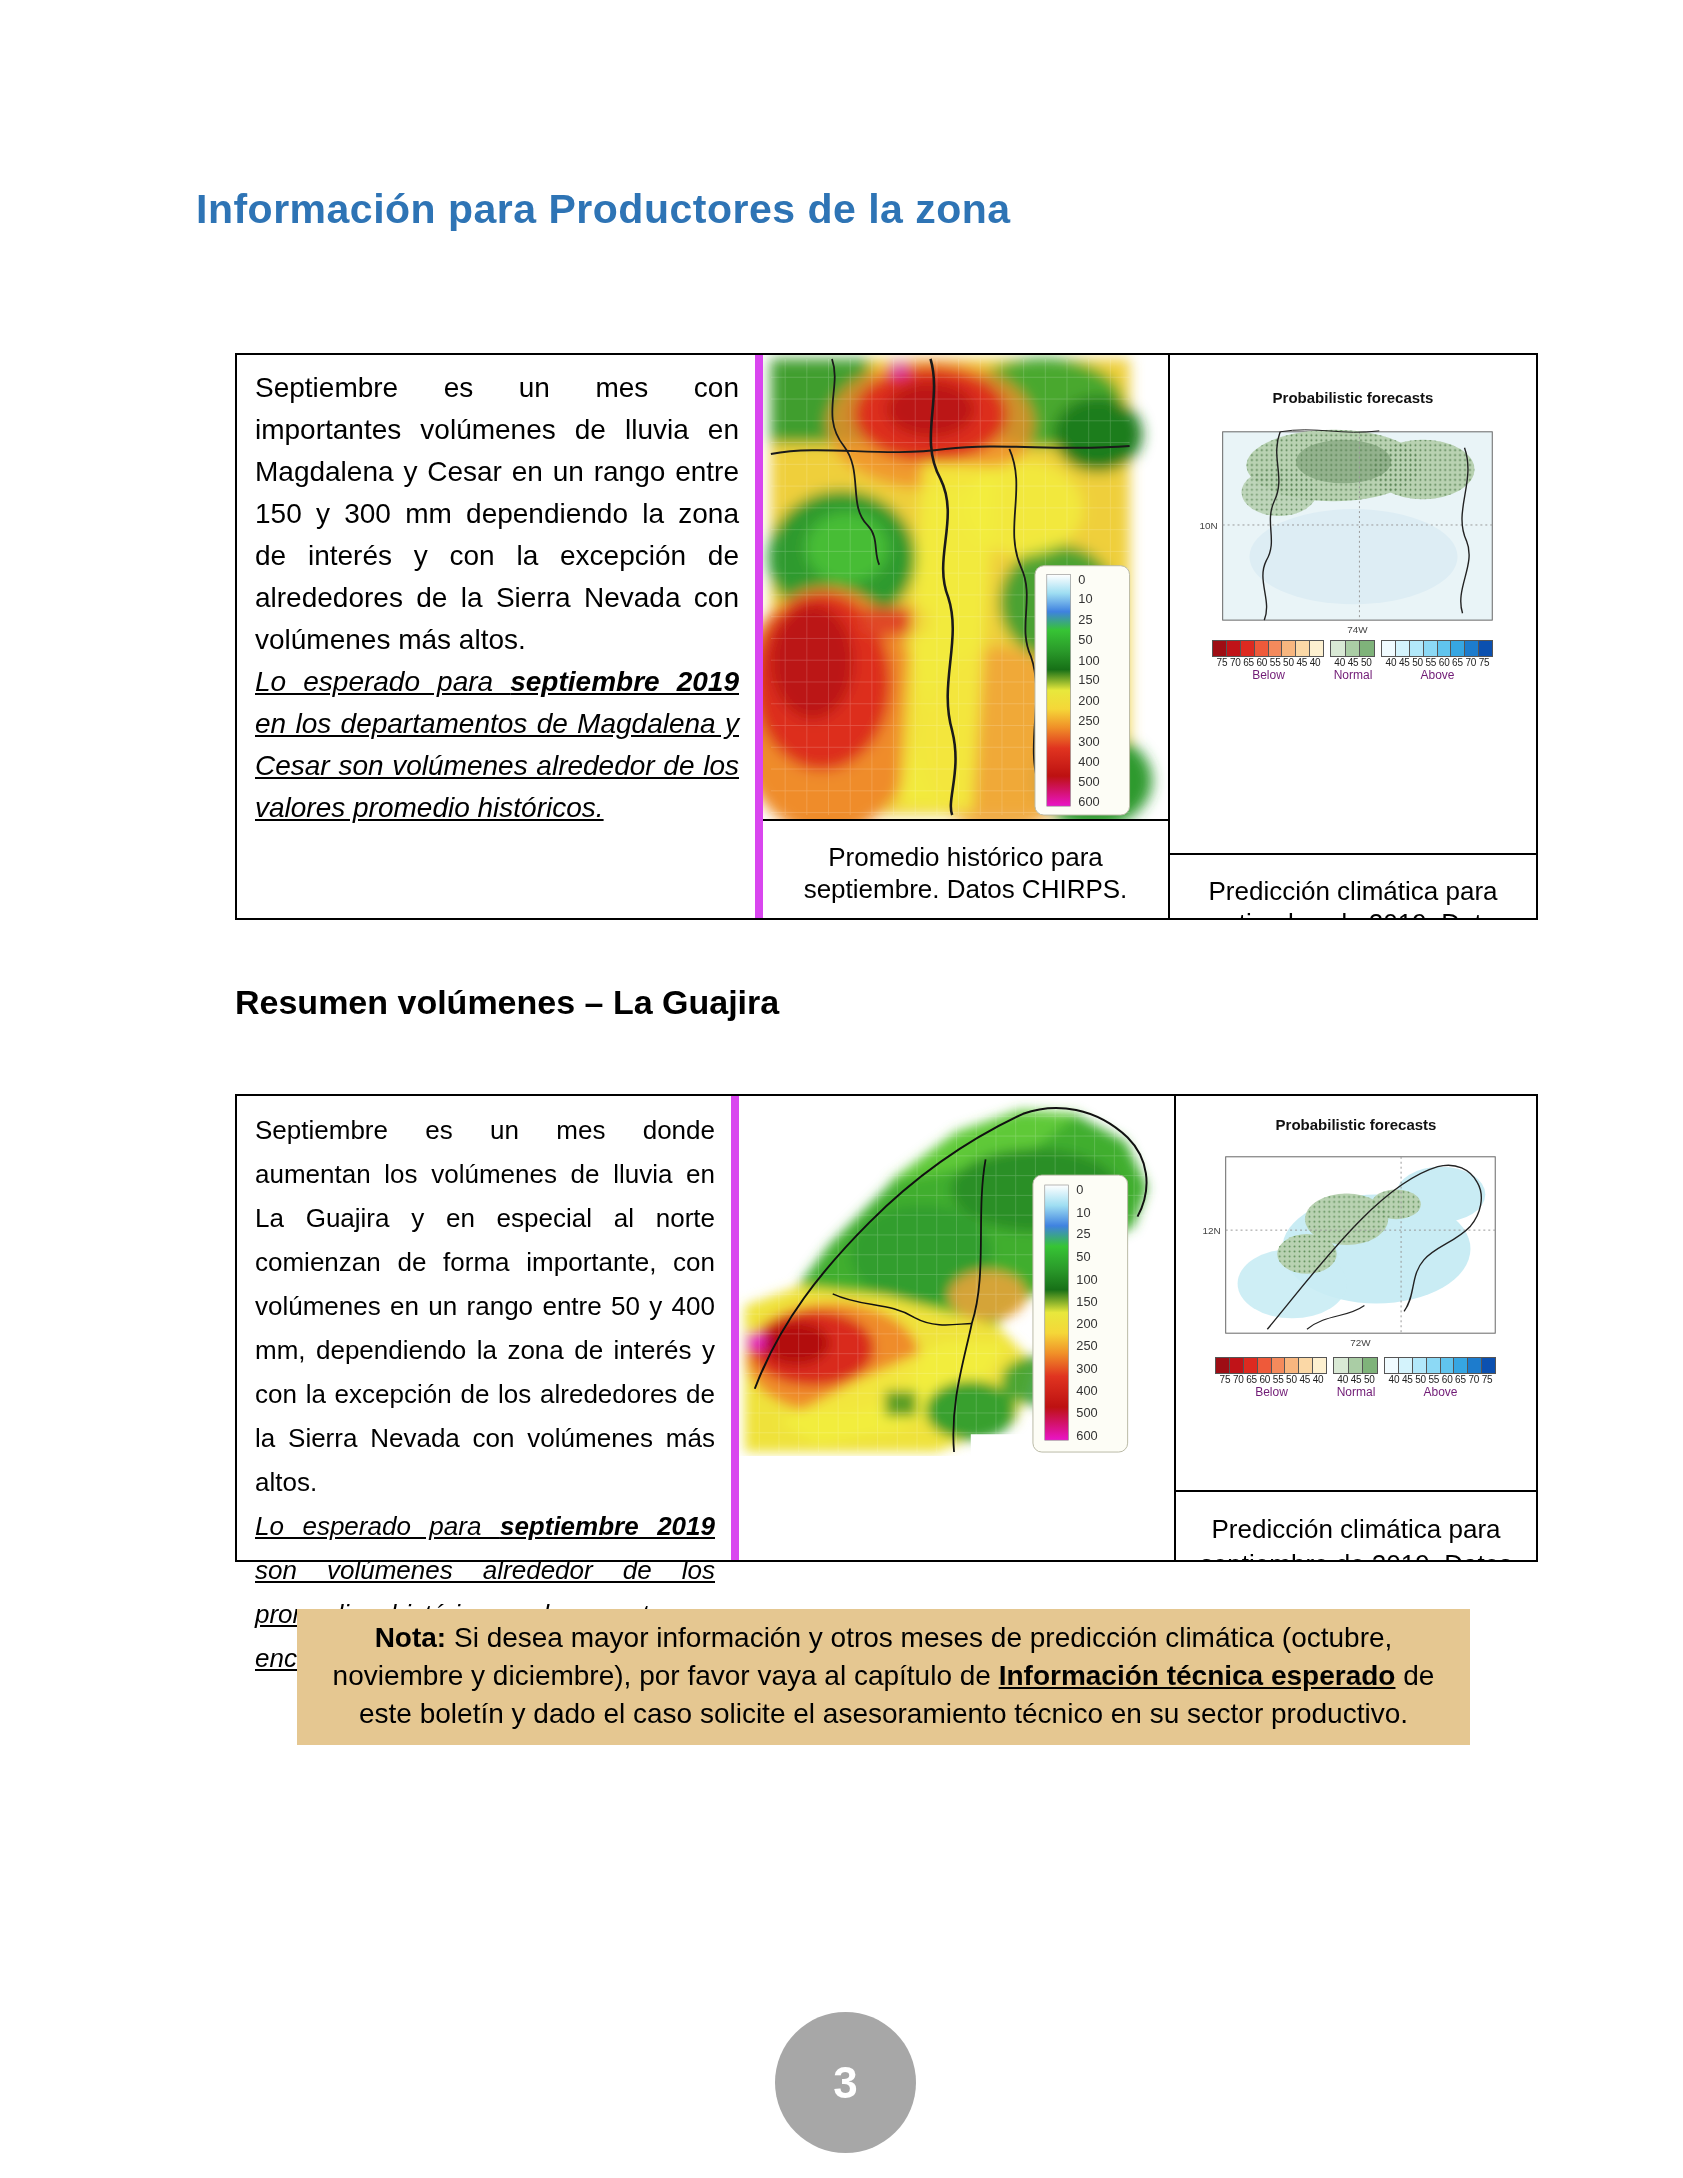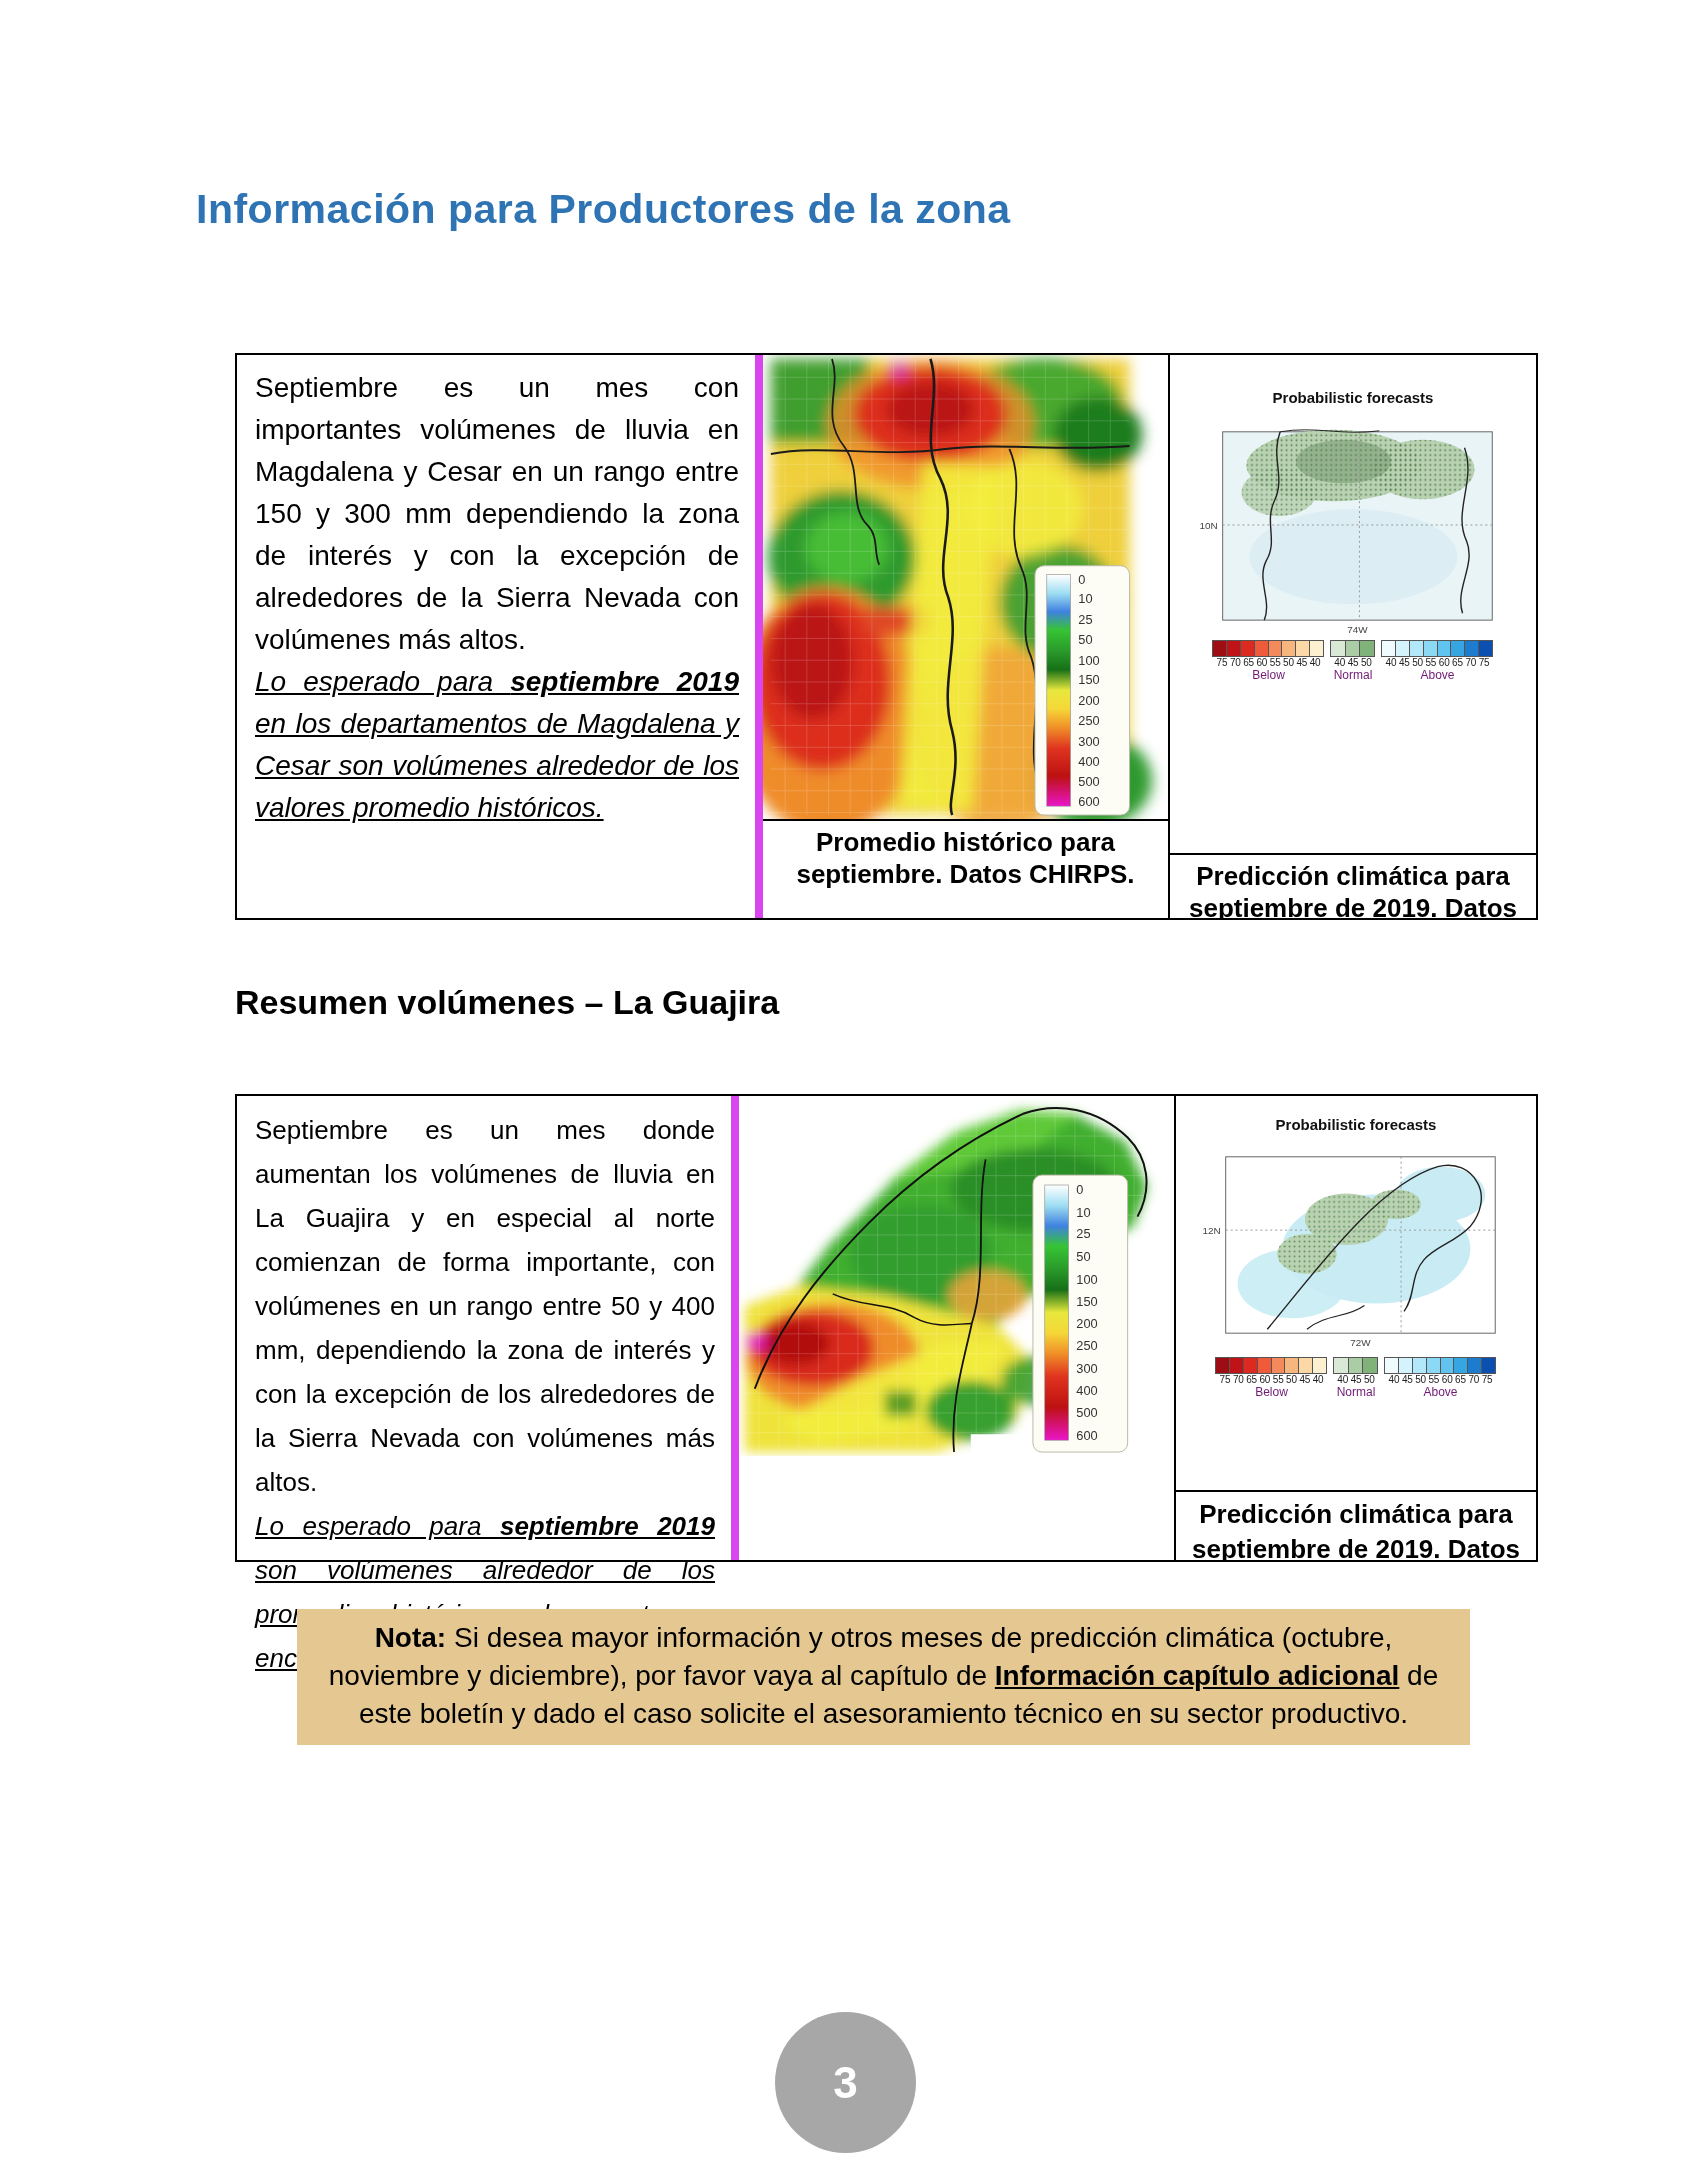"Promedio histórico para" .capt { font-weight: bold -> normal; padding: 5px 14px 0 14px -> 20px 14px 0 14px }
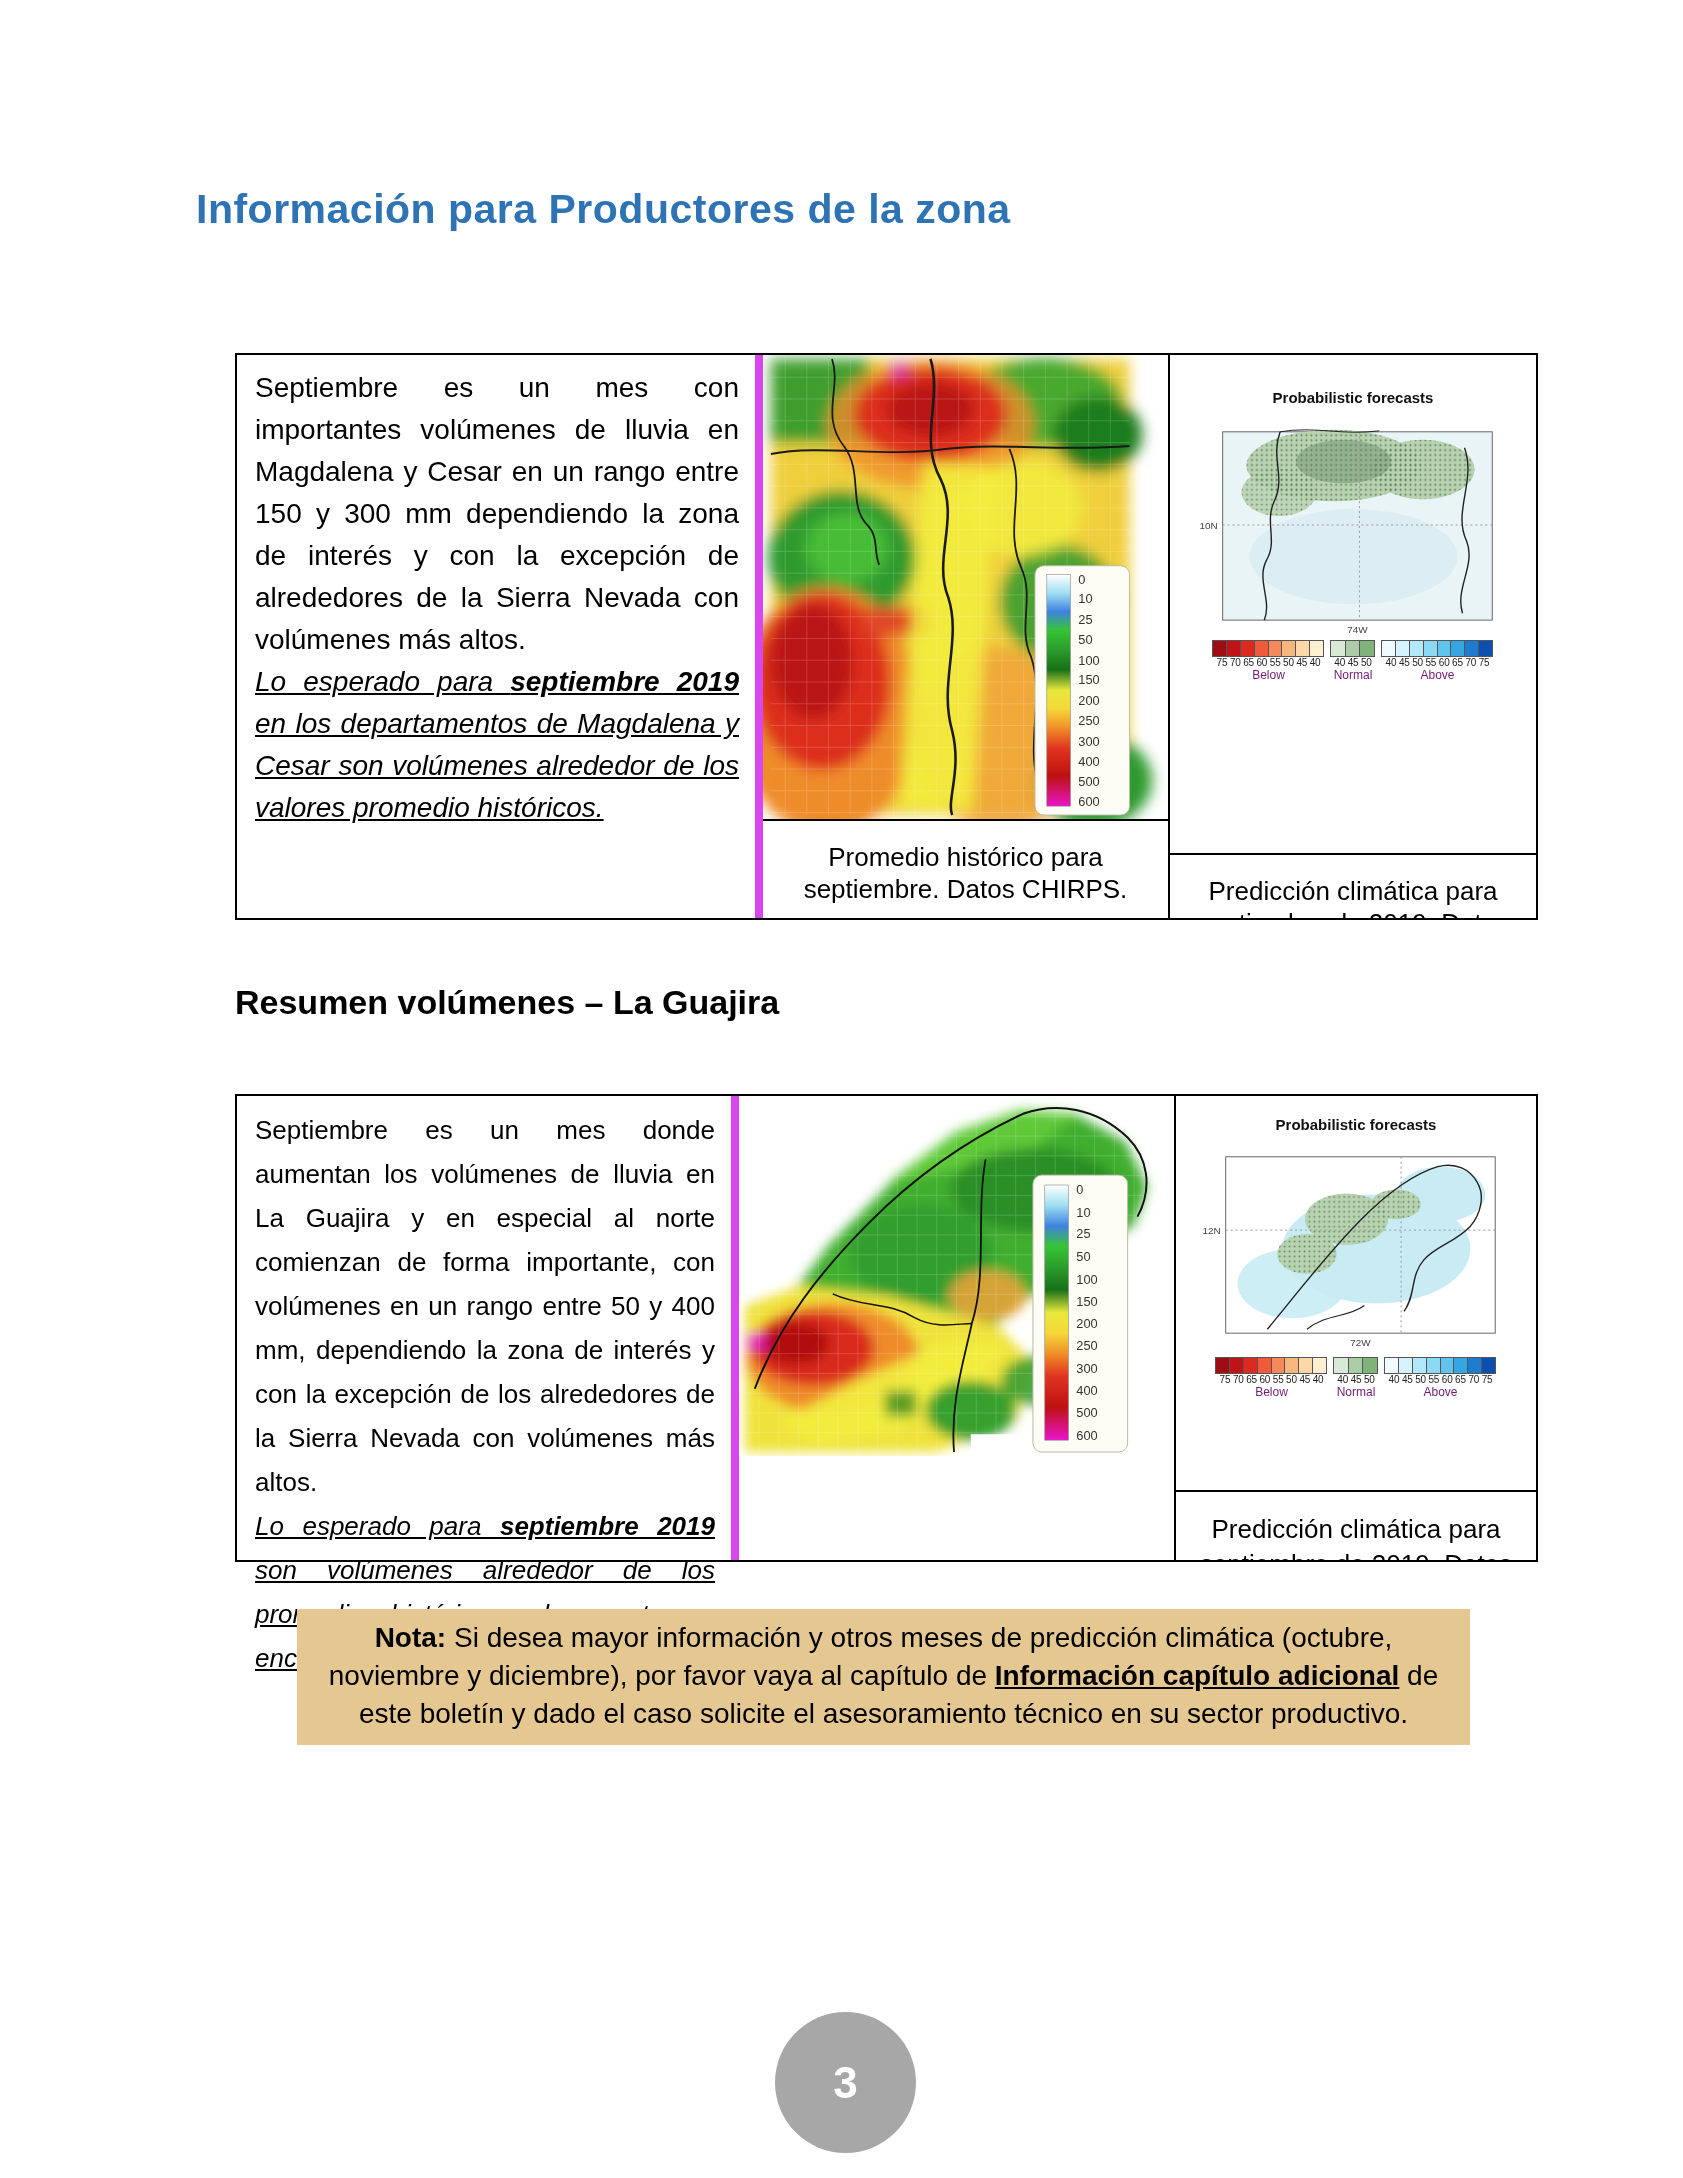"Información capítulo adicional" b.ulink { text: capítulo adicional -> técnica esperado }
